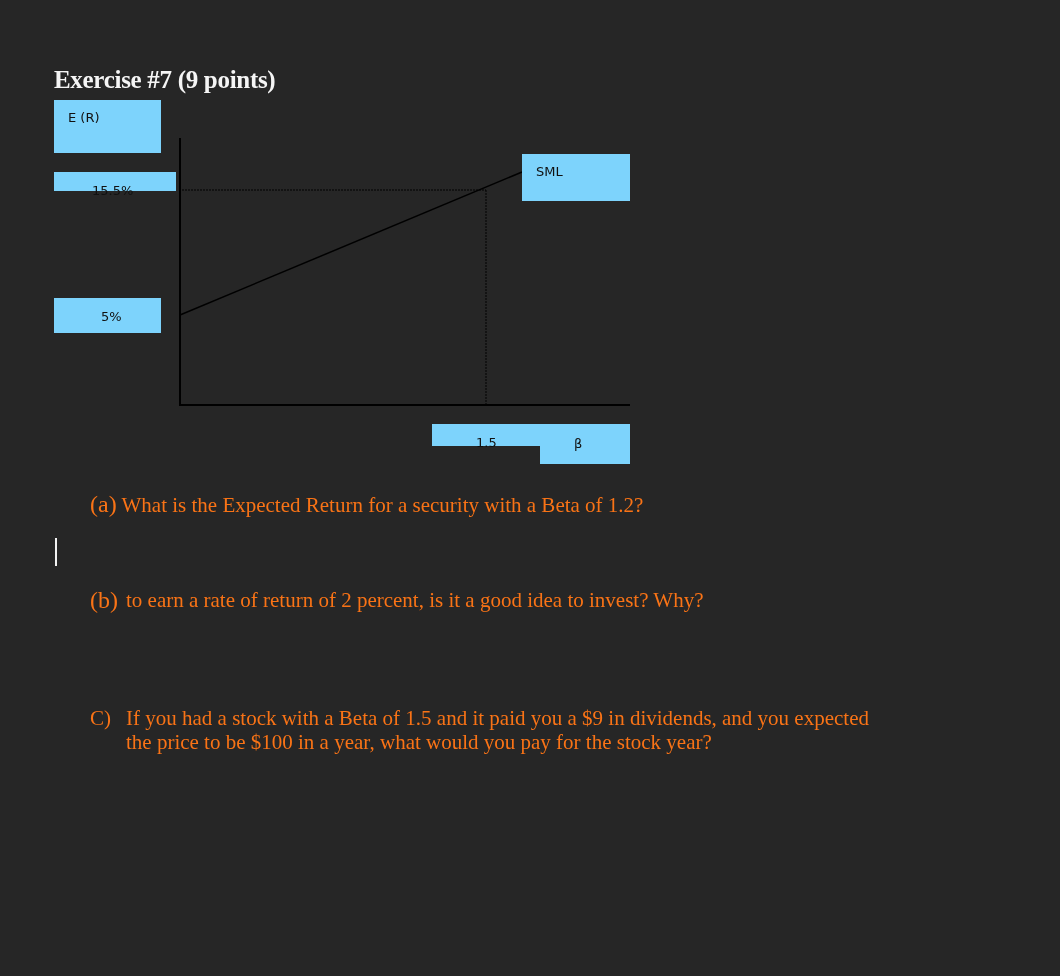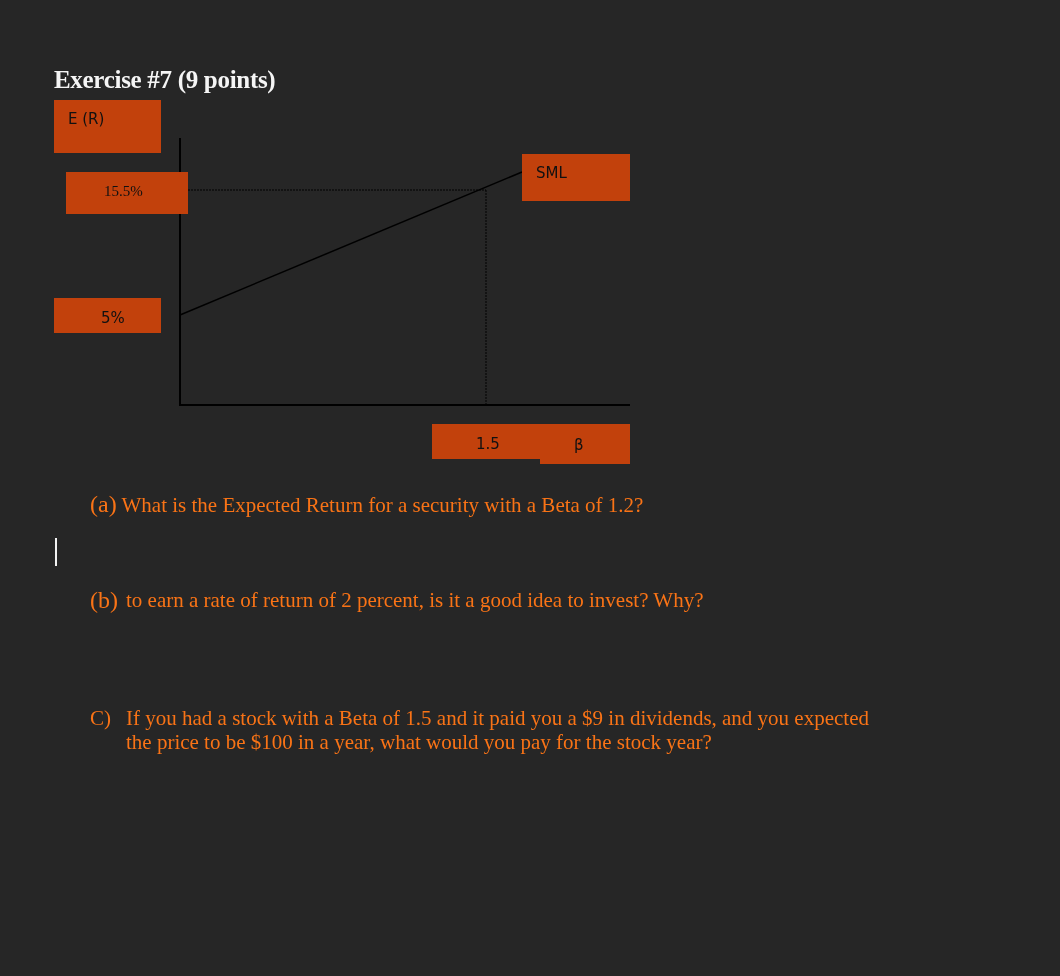"E (R)" .box { background: #c2410c -> #7dd3fc; font-size: 15px -> 13px }
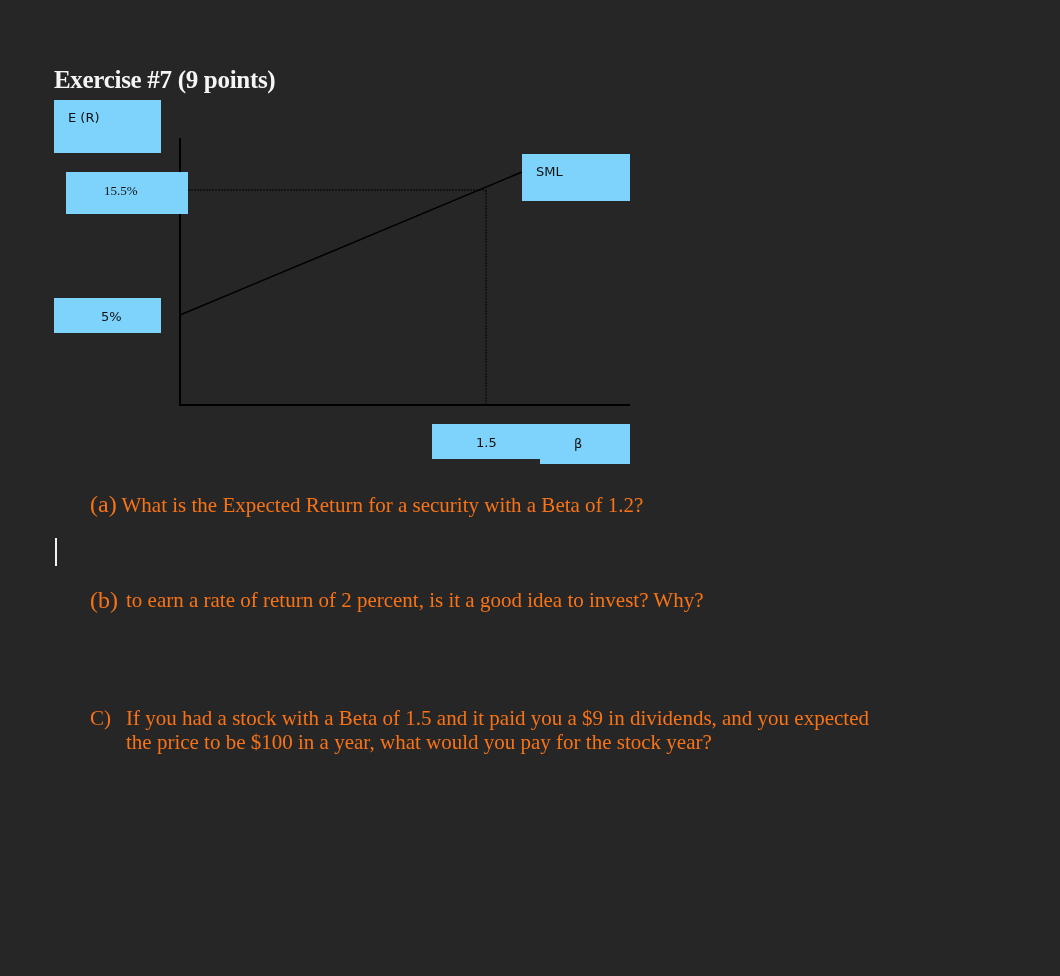"15.5%" #box-155 { font-family: Liberation Serif, serif -> none; height: 42px -> 19px; left: 66px -> 54px }
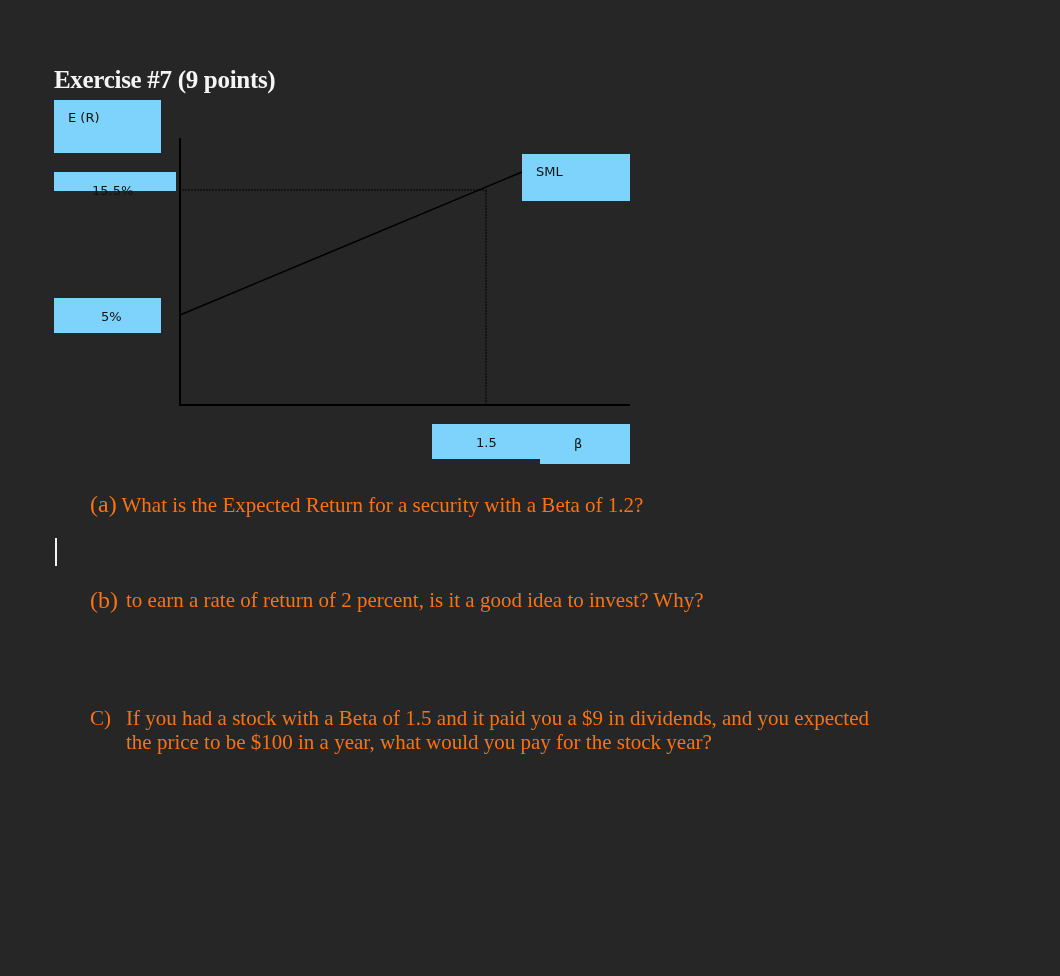"1.5" #box-15 { height: 35px -> 22px }
